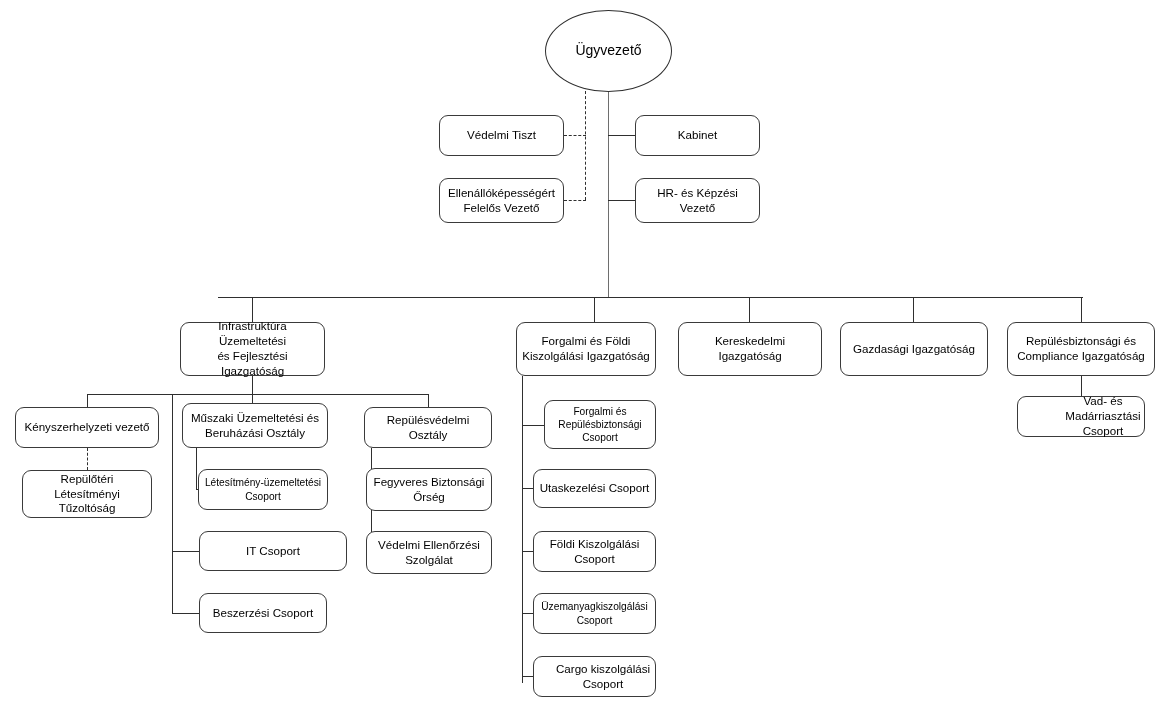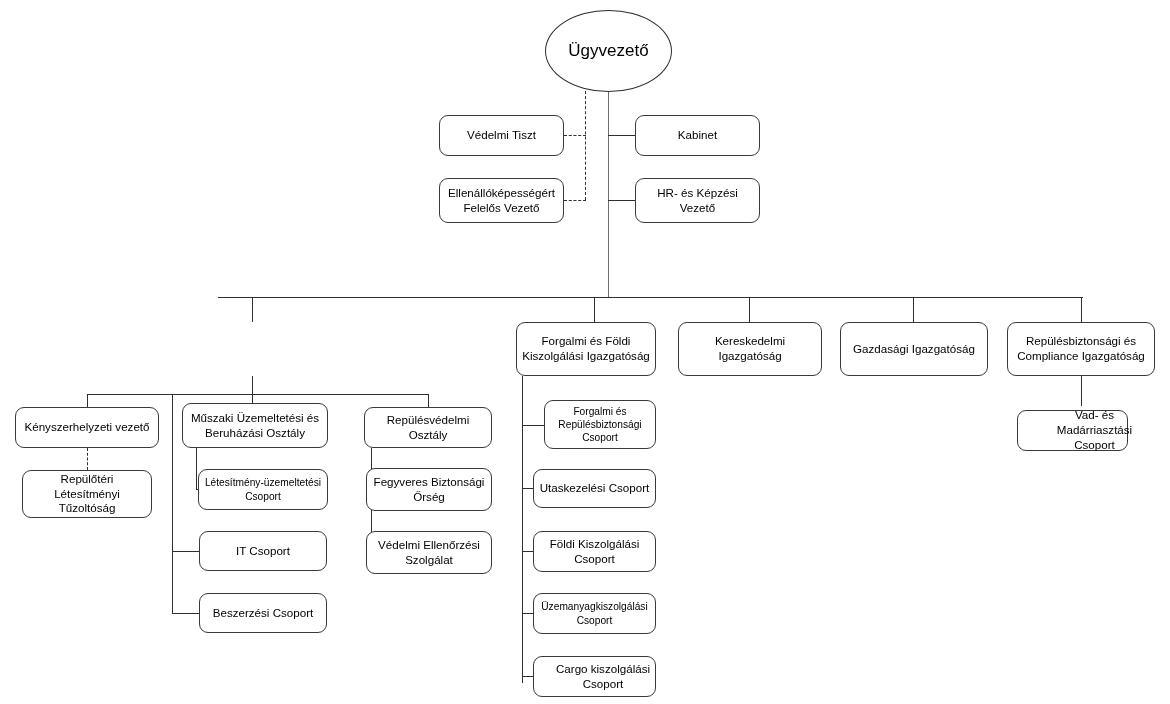"Ügyvezető" .sz-lg { font-size: 17px -> 14px }
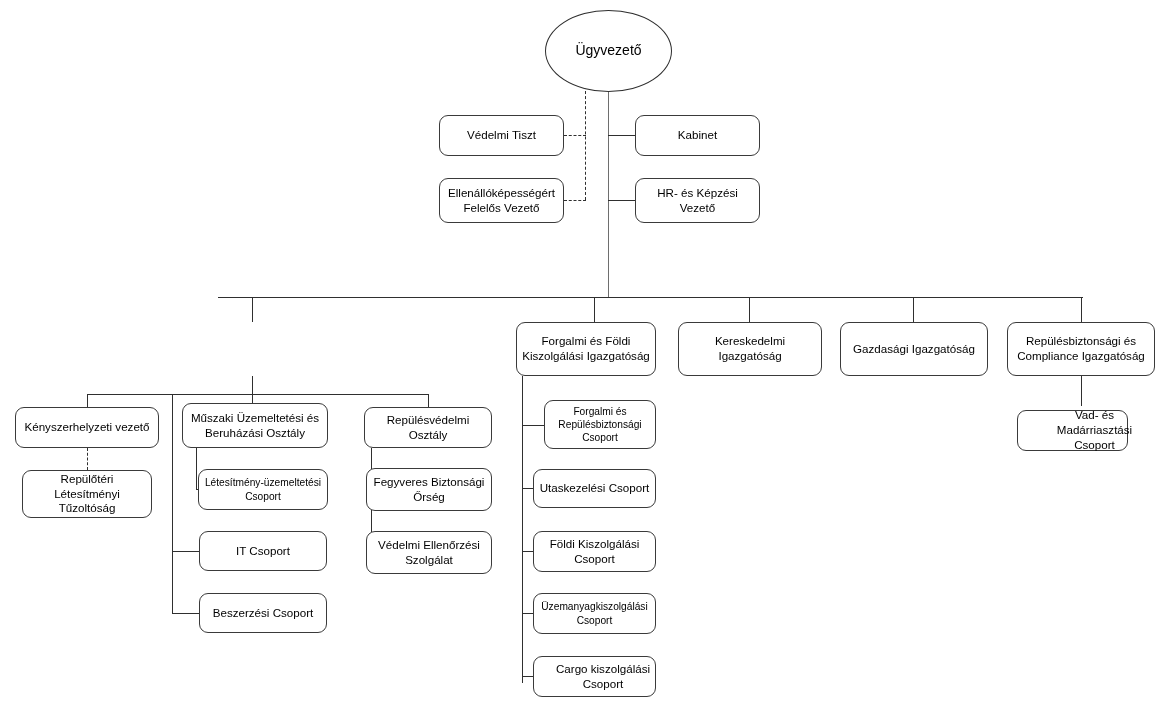"Infrastruktúra Üzemeltetési" div.node { html: none -> <div> <span>Infrastruktúra Üzemeltetési és Fejlesztési Igazgatóság</span> </div> }
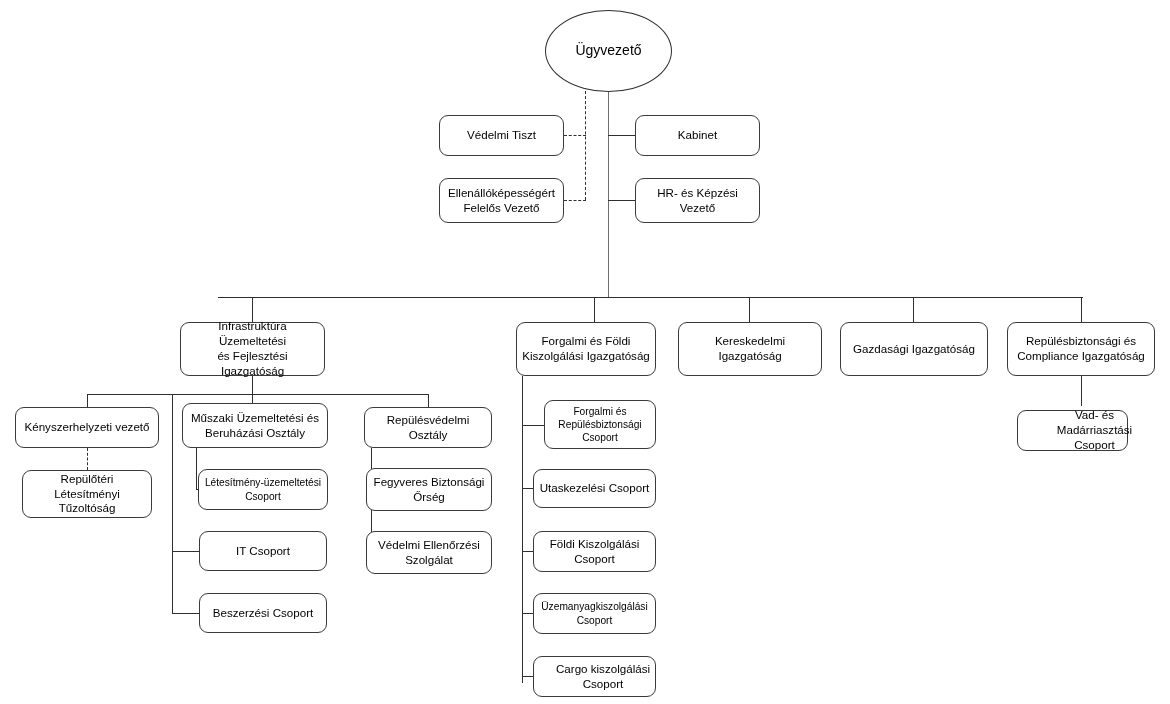"Vad- és Madárriasztási" div.node { top: 410px -> 396px; width: 111px -> 128px }
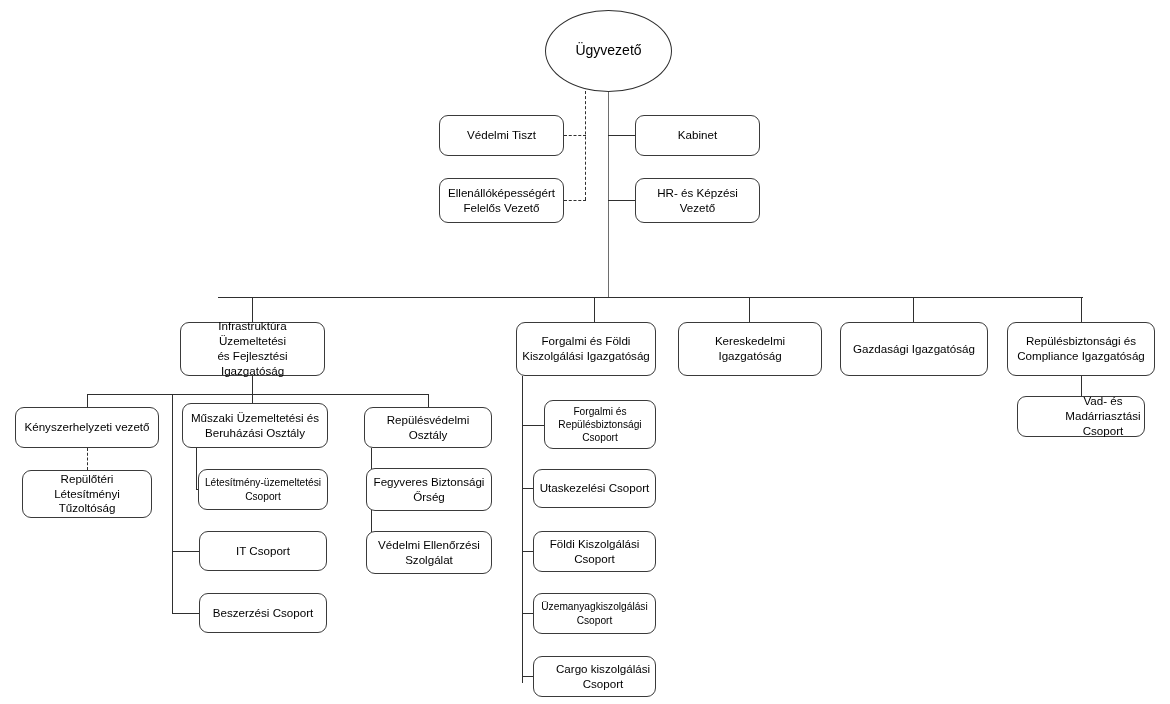"IT Csoport" div.node { width: 128px -> 148px }
